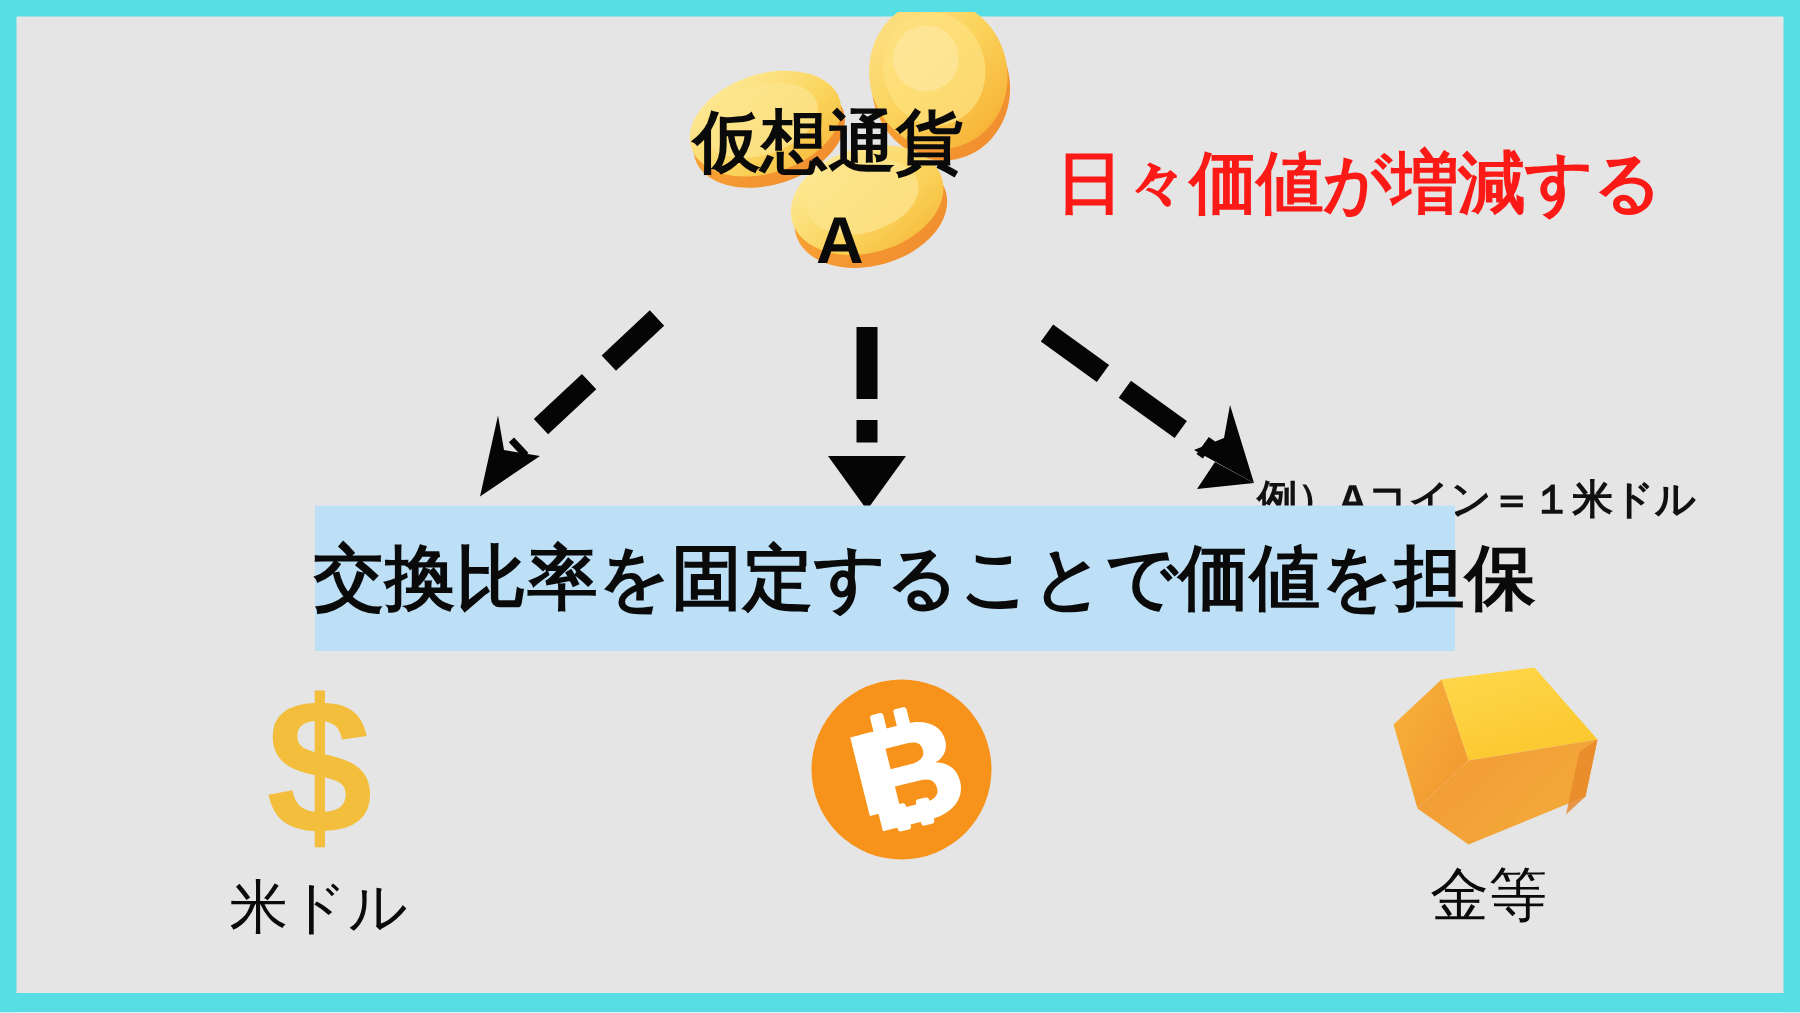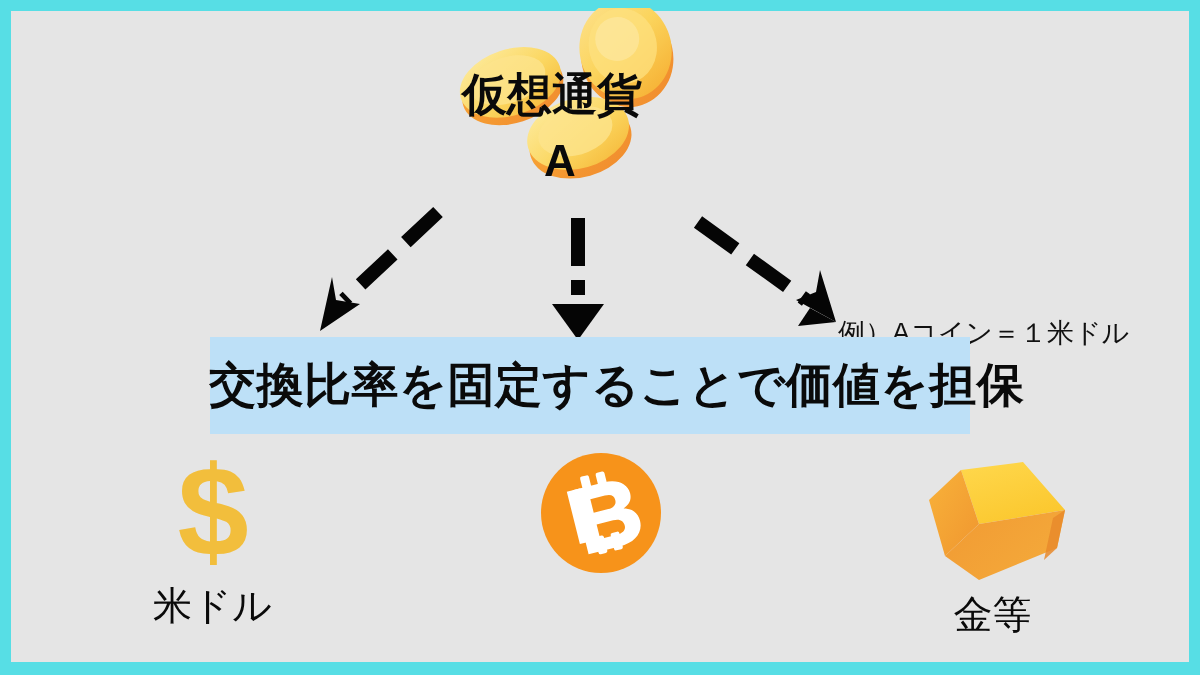"日々価値が増減する" div.red-note { html: none -> <div>日々価値が増減する</div> }
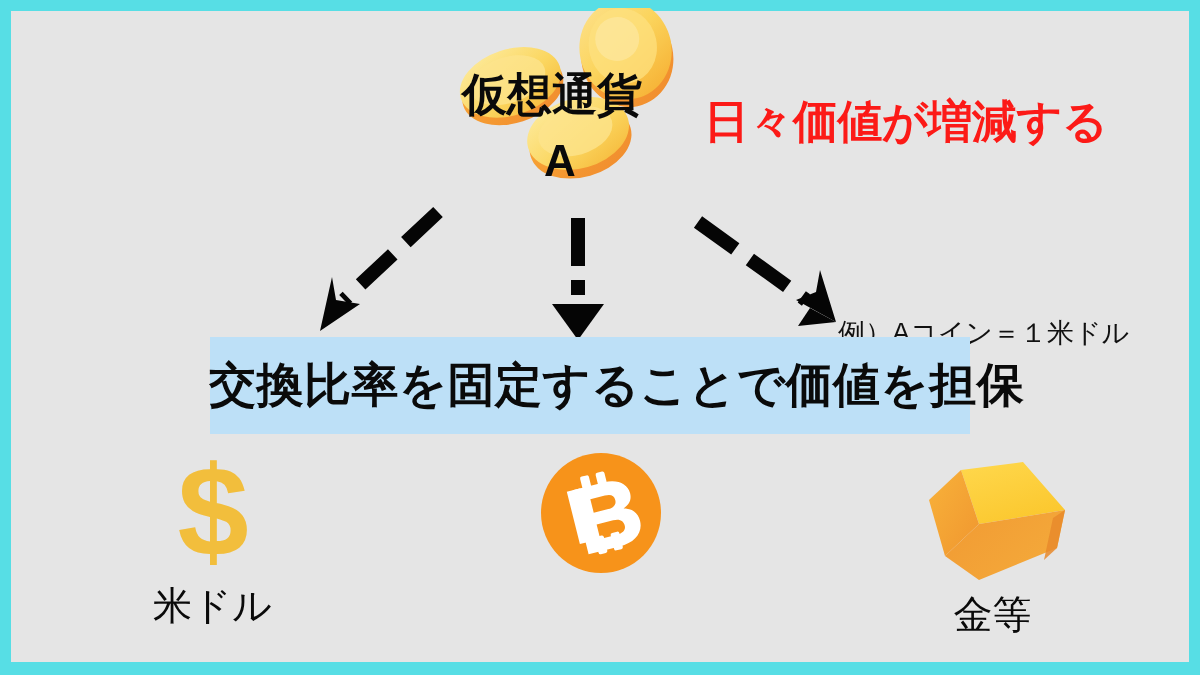"例）Aコイン＝１米ドル" .example-note { font-weight: 400 -> 700 }
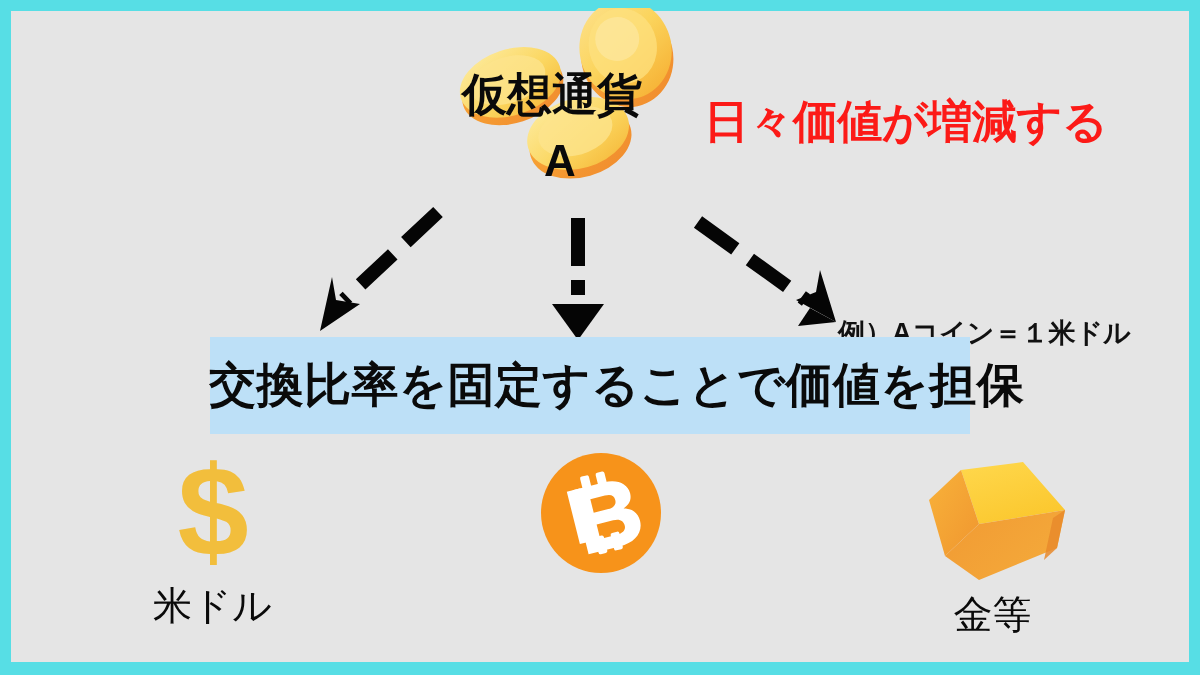"金等" #item-gold { top: 457px -> 440px }
